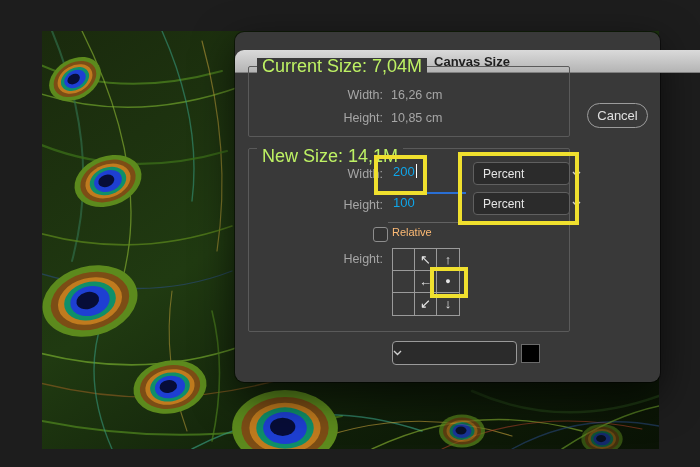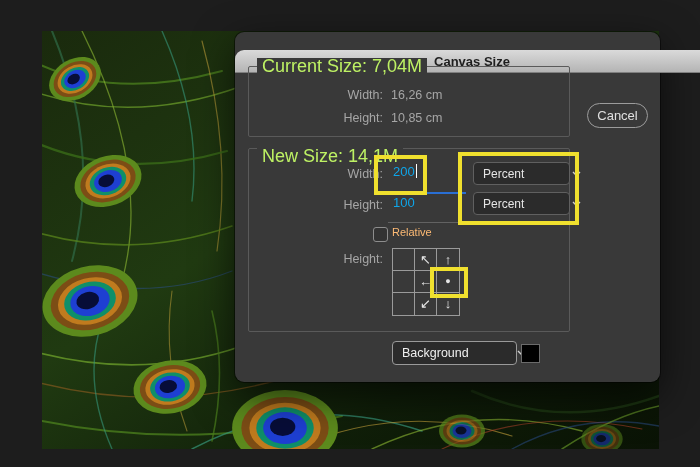"Background" span.dd-txt { html: <span>Background</span> -> none }
